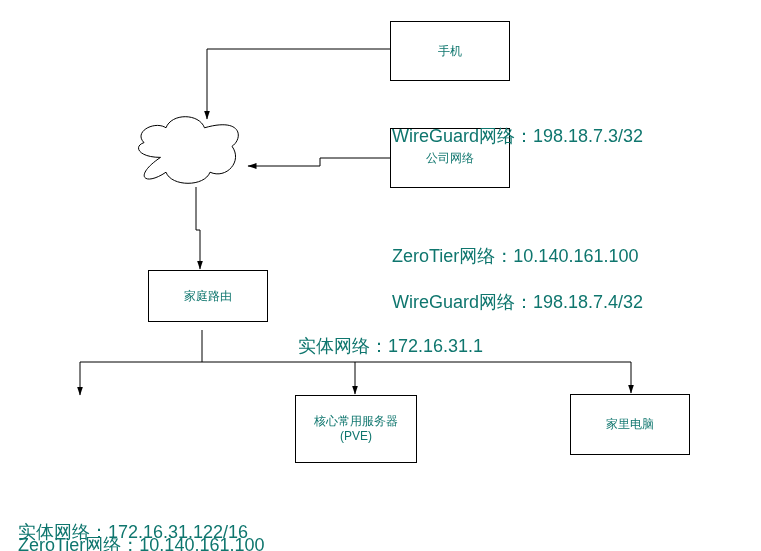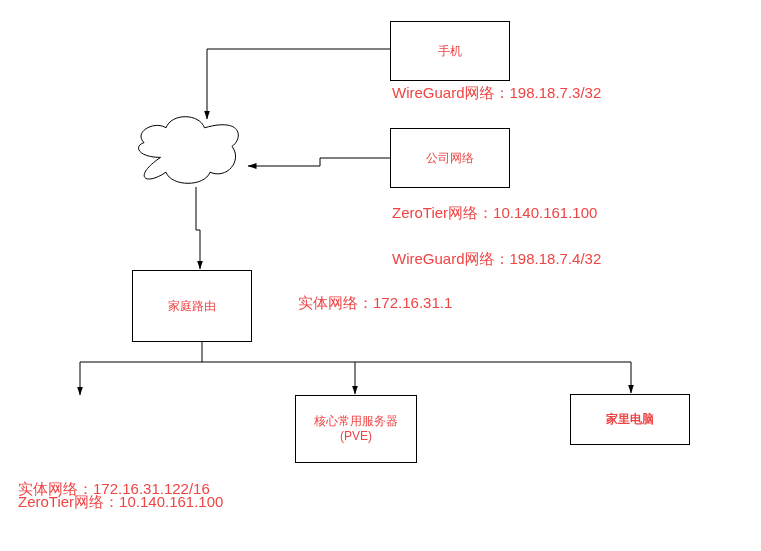"手机" #canvas { color: #ef4444 -> #0f766e }
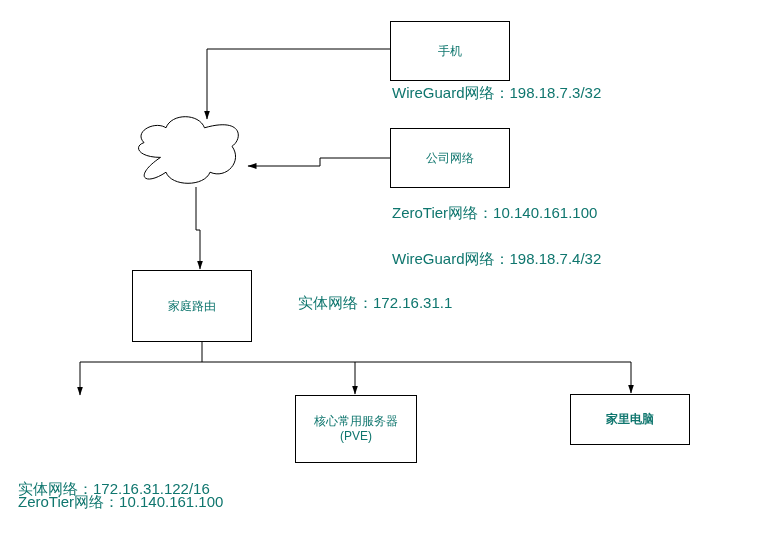"WireGuard网络：198.18.7.3/32" .annotation { font-size: 15px -> 18px; margin-top: none -> 44px }
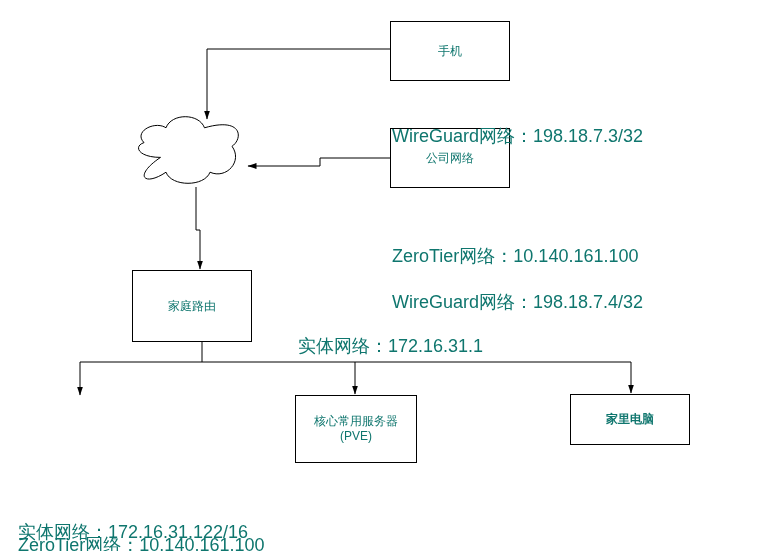"家庭路由" div.node { height: 72px -> 52px; left: 132px -> 148px }
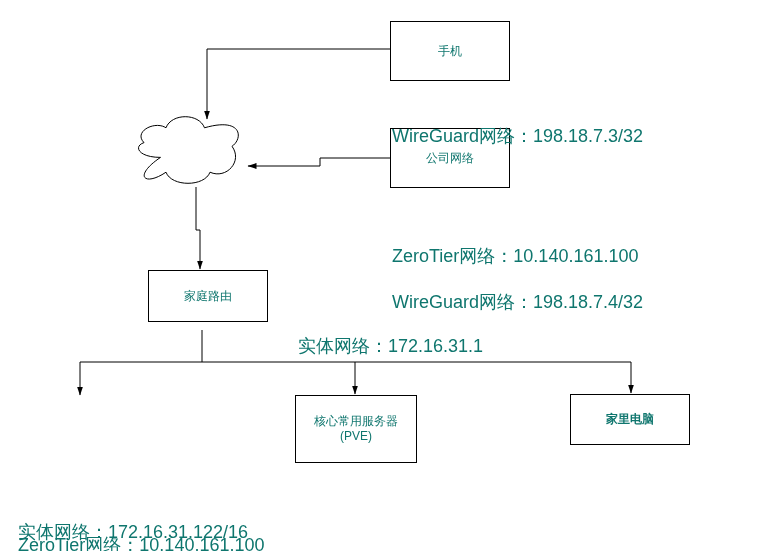"家里电脑" div.node { font-weight: bold -> none; height: 51px -> 61px }
